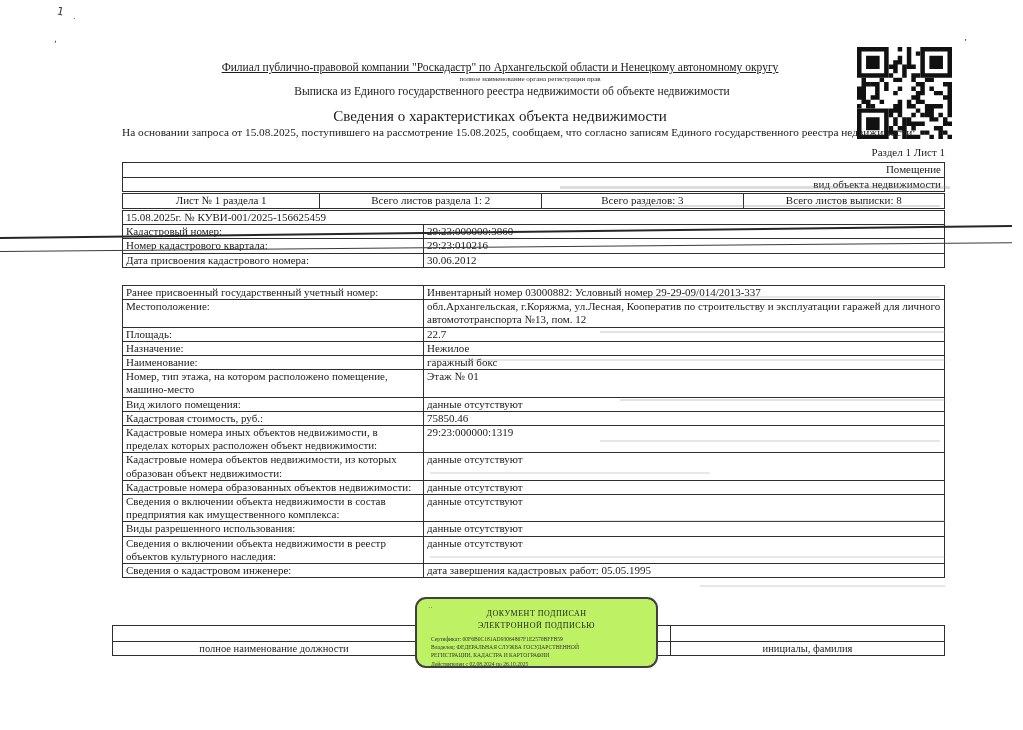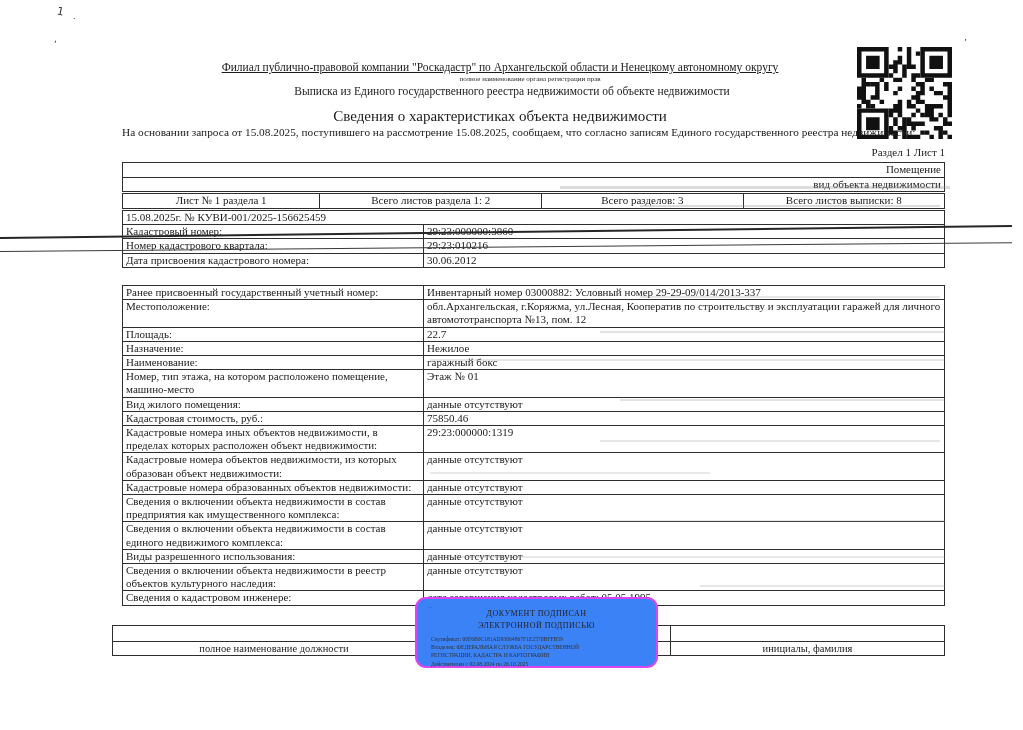"Сведения о включении объекта недвижимости в состав единого" tr { html: <tr> <td>Сведения о включении объекта недвижимости в состав единого недвижимого комплекса:</td> <td>данные отсутствуют</td> </tr> -> none }
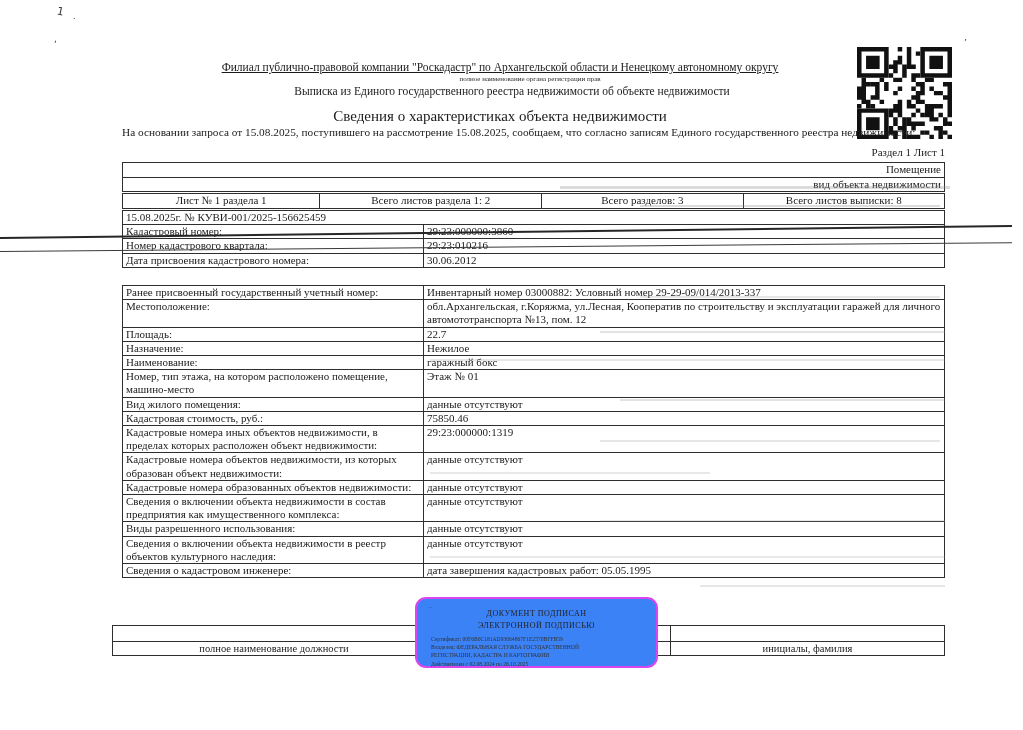"ДОКУМЕНТ ПОДПИСАН" .stamp { background: #3b82f6 -> #bef264; border: 2px solid #d946ef -> 2px solid #404040 }
